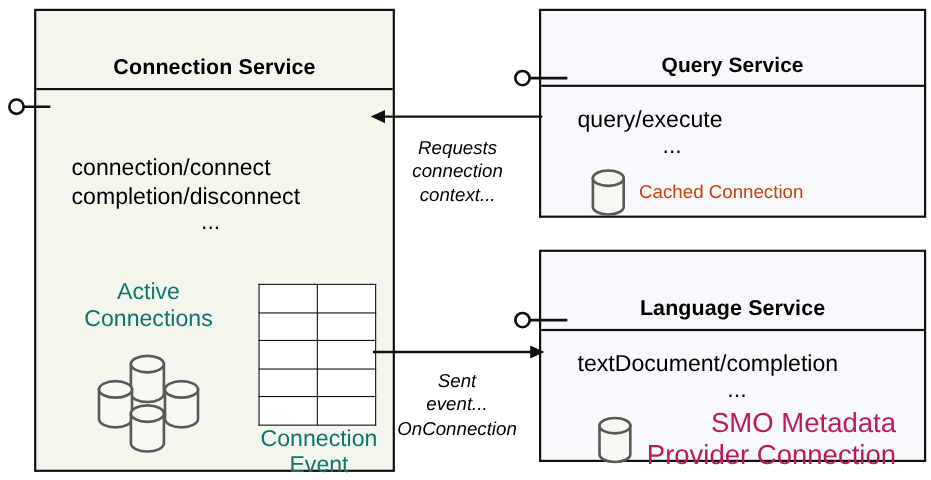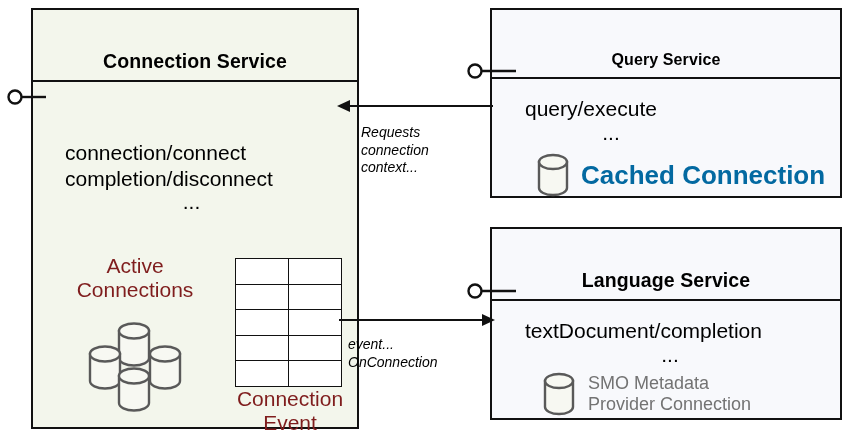"Query Service" #query-service .title-bar { font-size: 16px -> 19px }
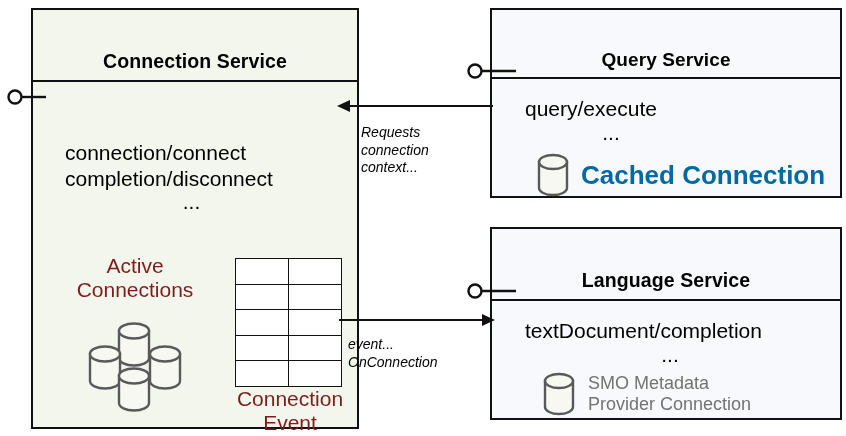"Requests" .connector-label { font-size: 14px -> 17px; text-align: left -> center }
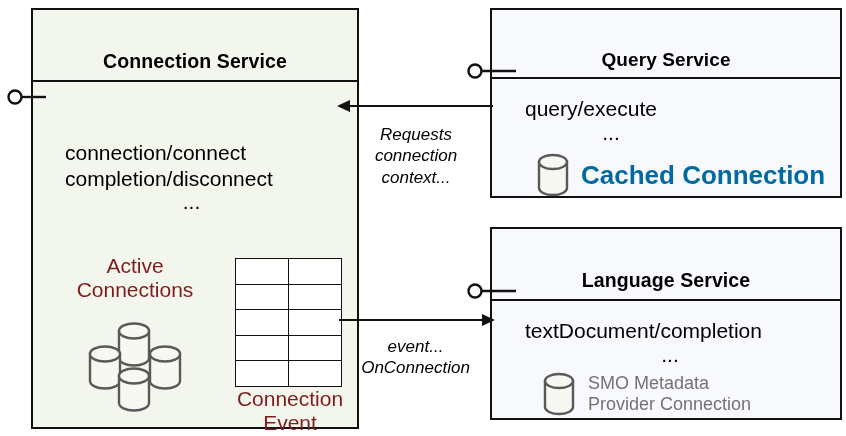"Cached Connection" #qs-resource .res-label { color: #0369a1 -> #c2410c; font-size: 26px -> 17px; font-weight: bold -> none }
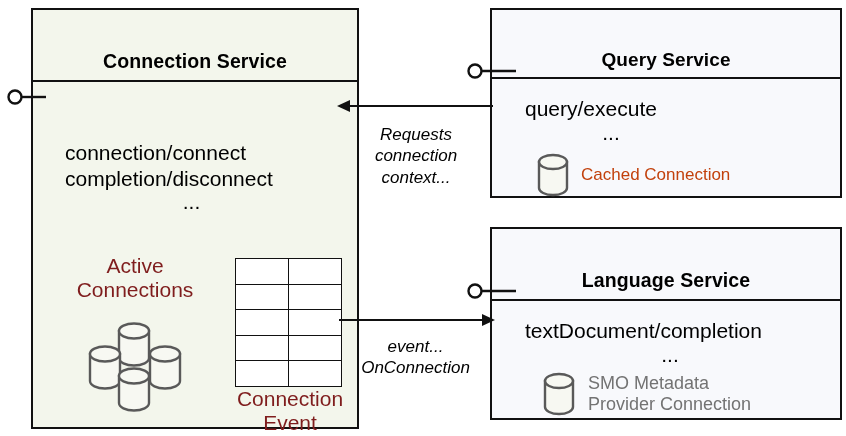"Active" .caption { color: #7f1d1d -> #0f766e }
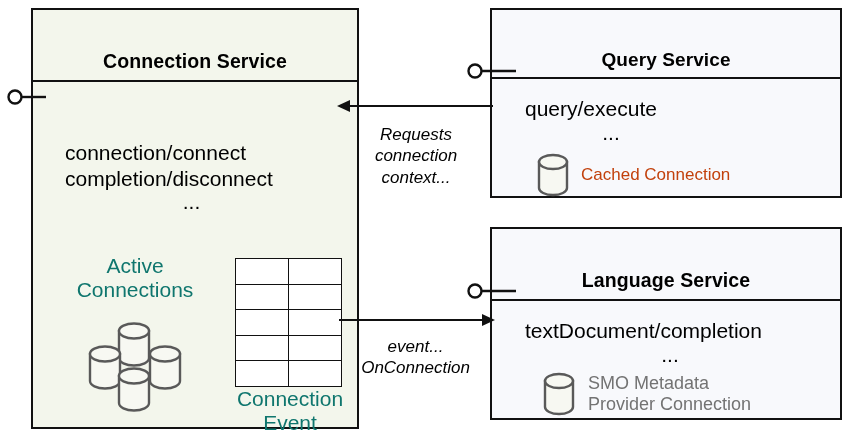"Sent" div { html: none -> <div>Sent</div> }
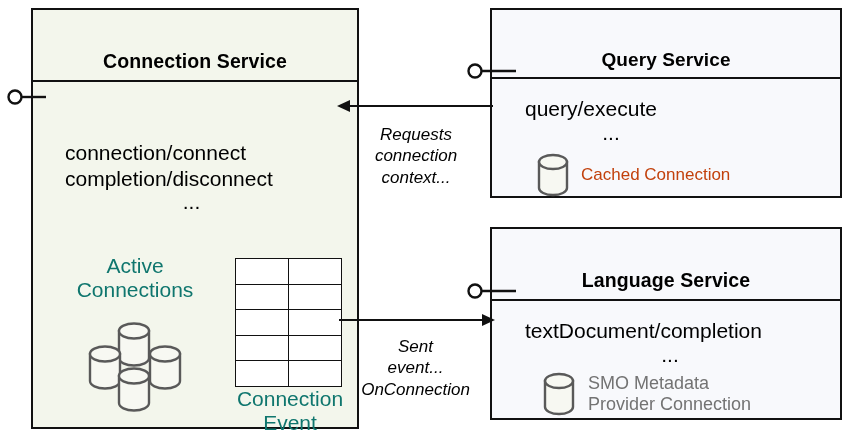"SMO Metadata" #ls-resource .res-label { color: #737373 -> #be185d; font-size: 18px -> 25px; text-align: left -> right }
